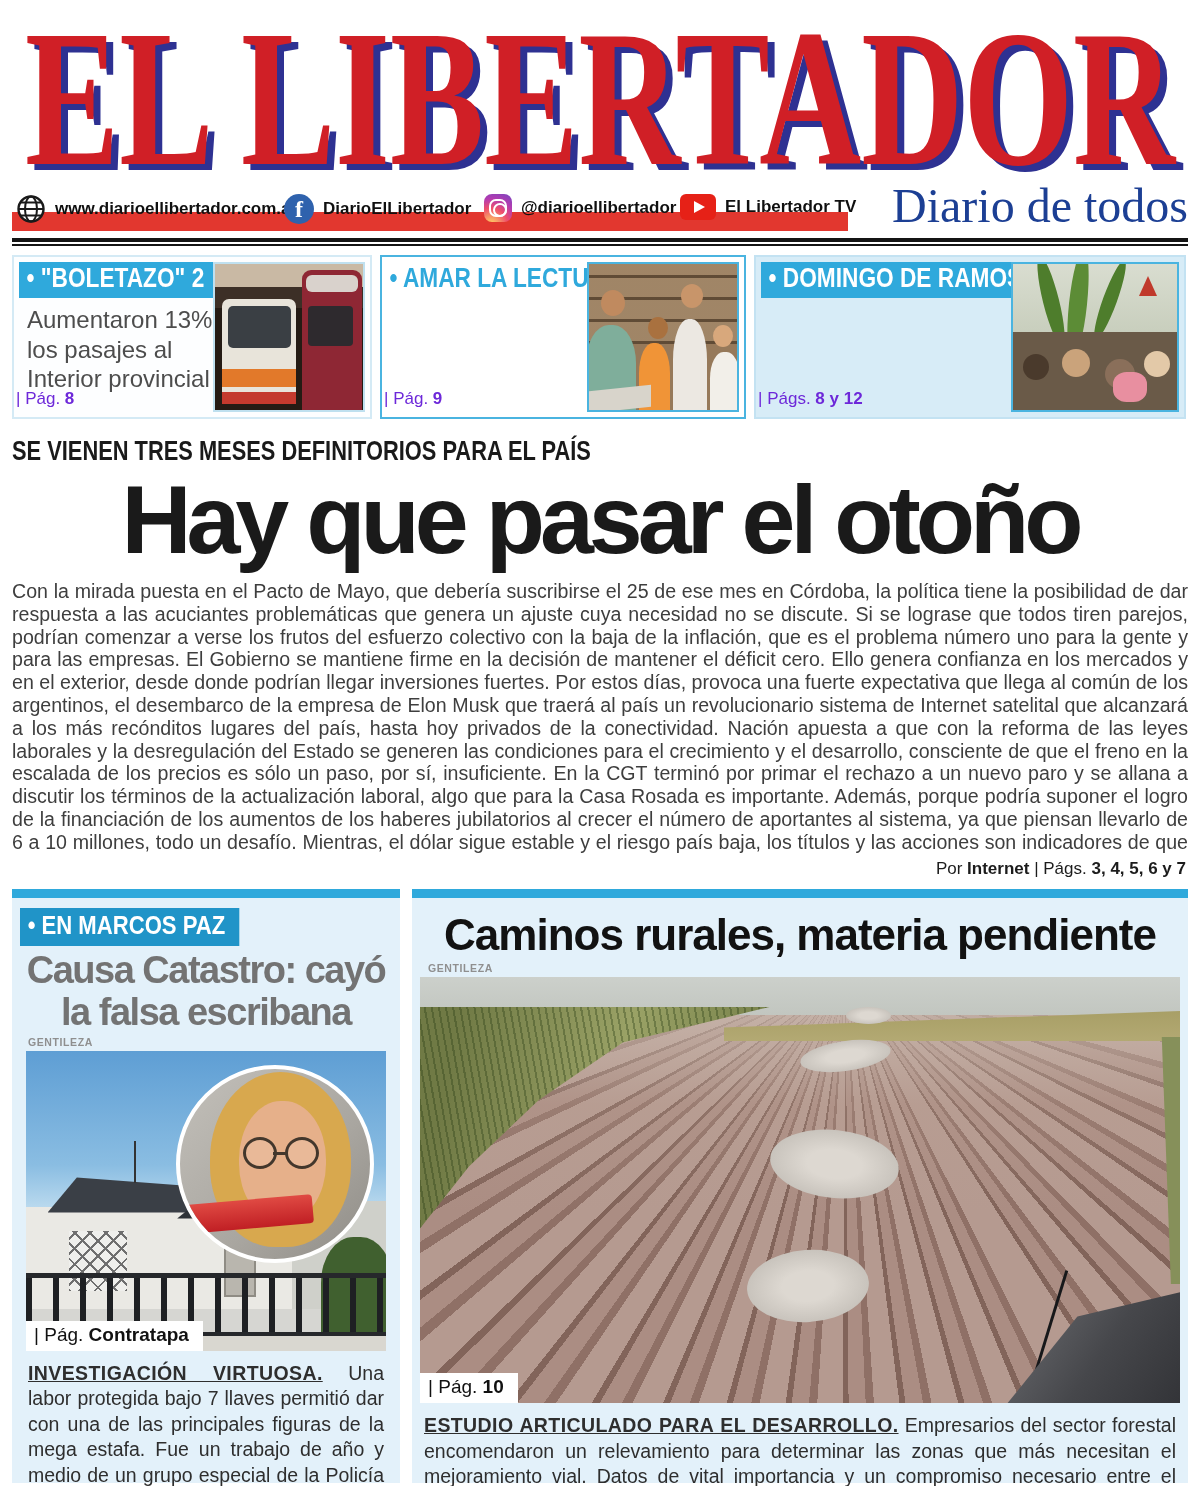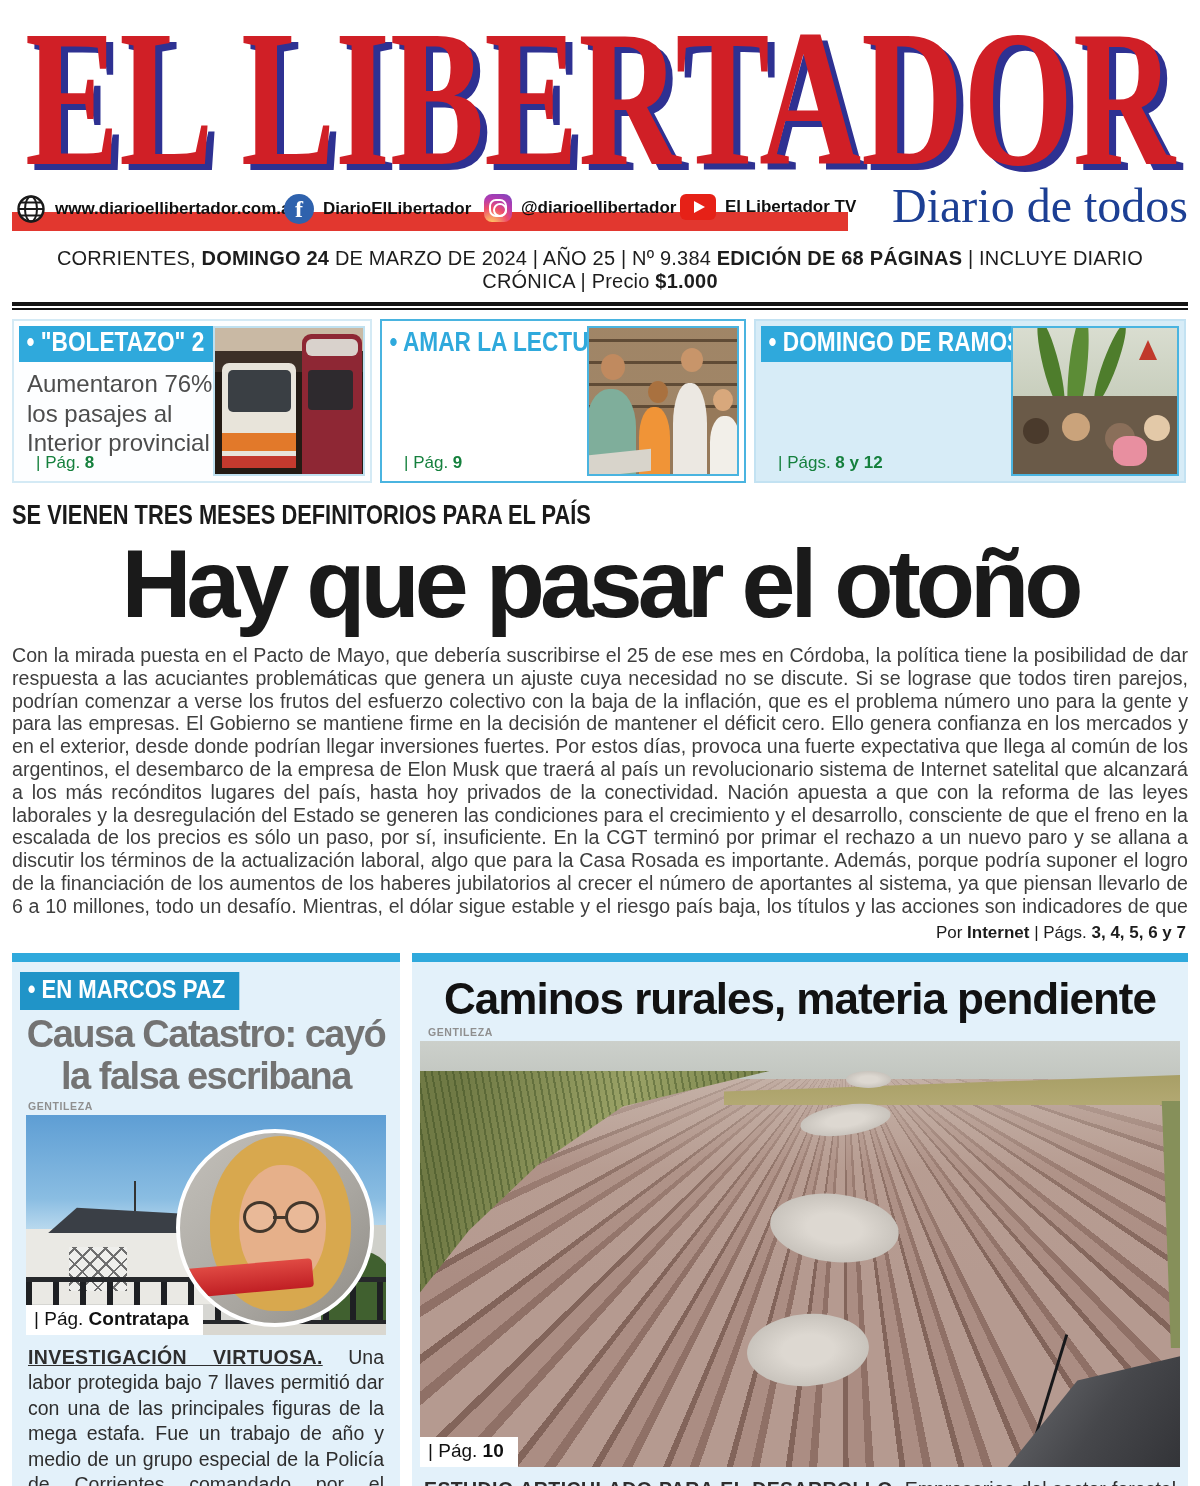"CORRIENTES, DOMINGO 24 DE MARZO" div.dateline { html: <div><span>CORRIENTES, </span><b>DOMINGO 24</b><span> DE MARZO DE 2024 | AÑO 25 | Nº 9.384 </span><b>EDICIÓN DE 68 PÁGINAS</b><span> | INCLUYE DIARIO CRÓNICA | Precio </span><b>$1.000</b></div> -> none }
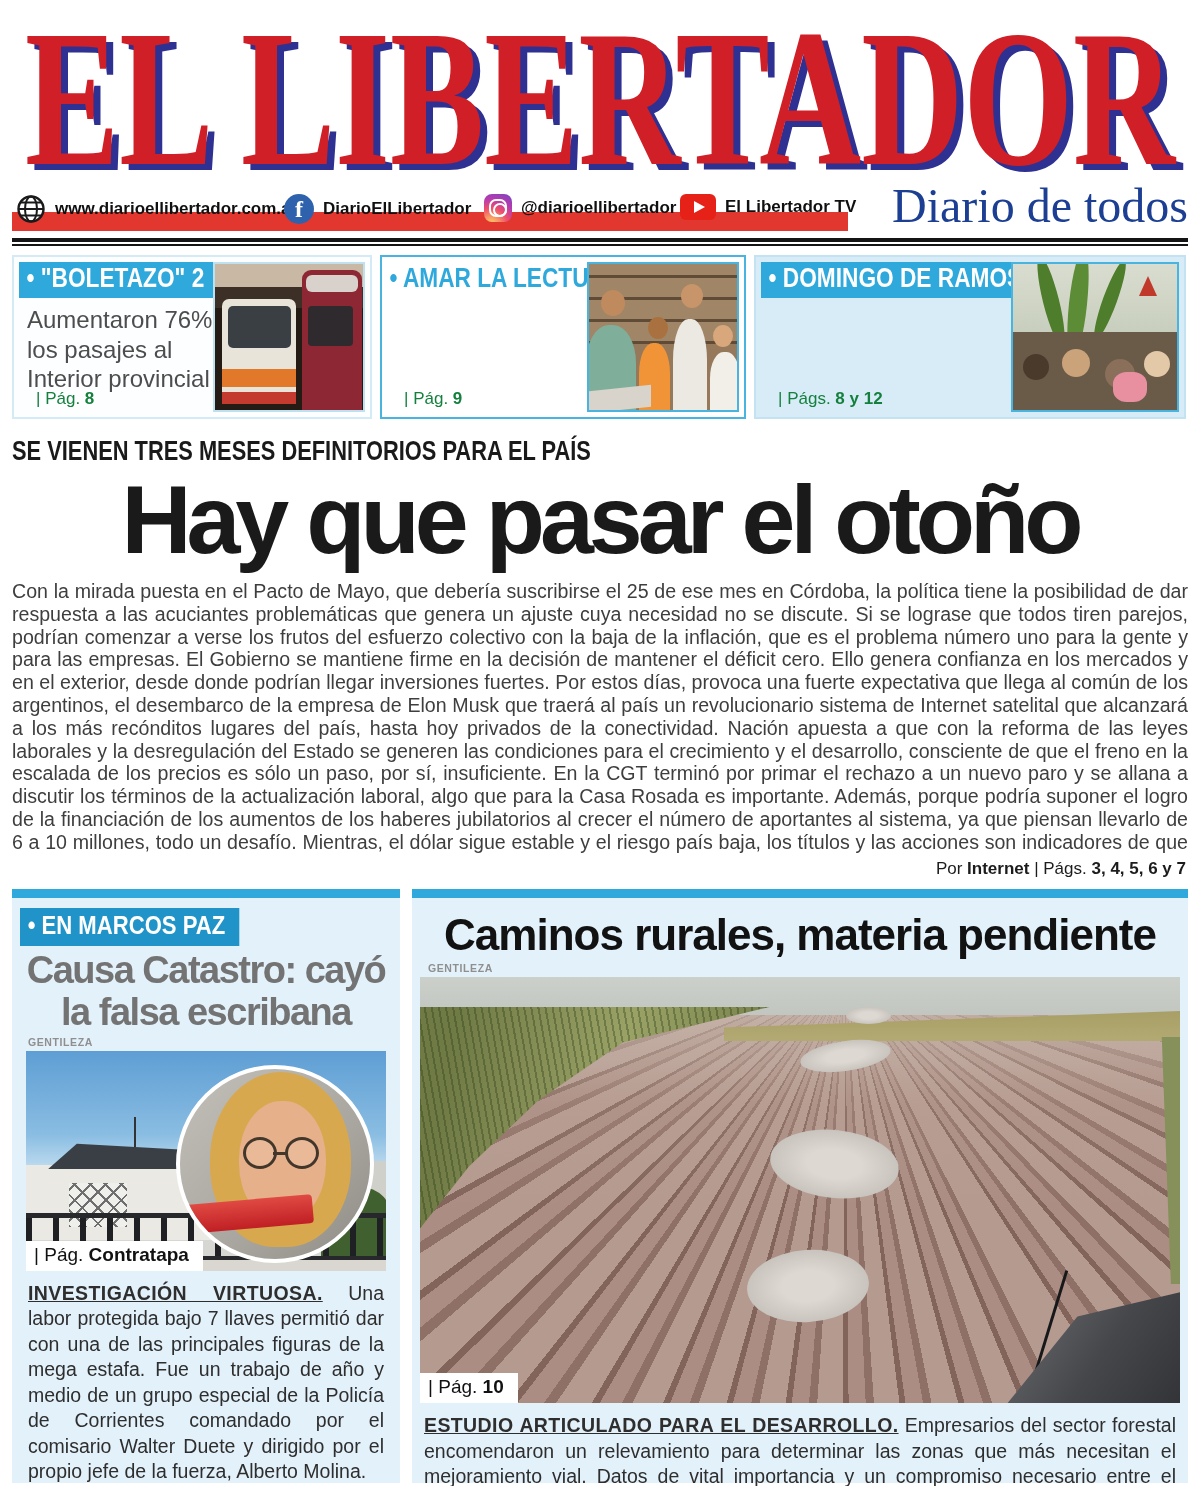"Aumentaron 76% los pasajes al" div.t-text { text: 76% -> 13% }
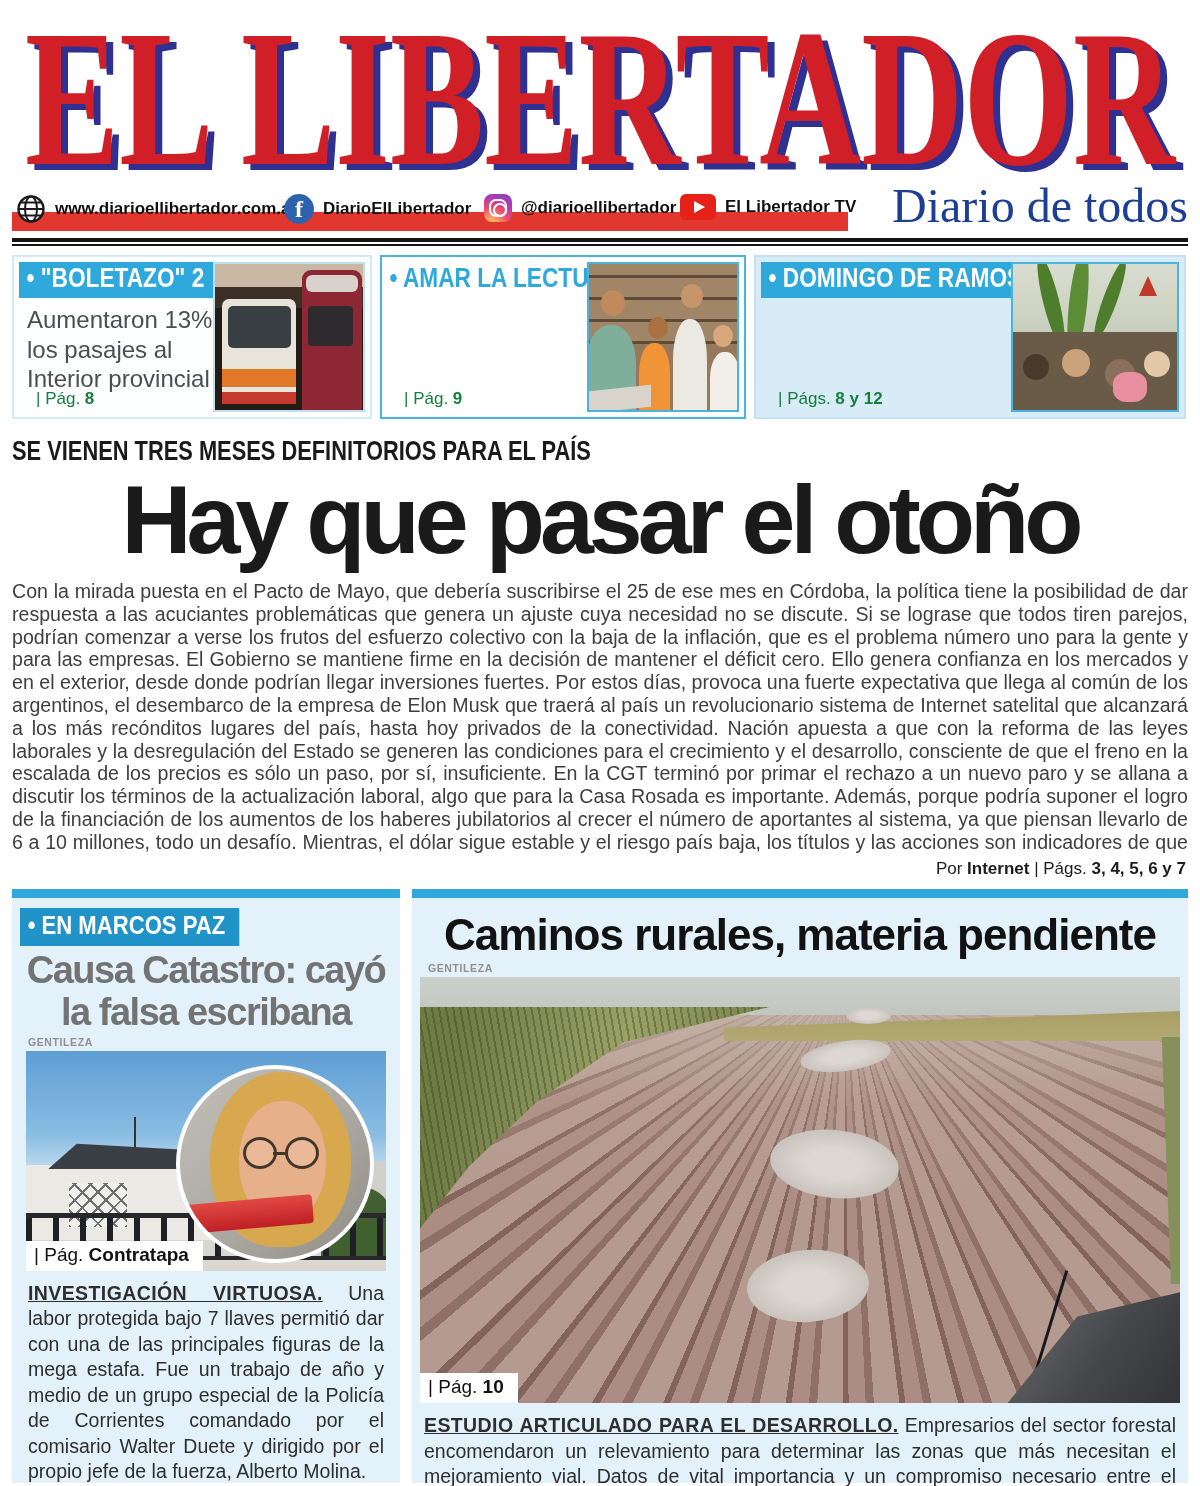"| Pág. 8" .t-page { color: #15803d -> #6d28d9; left: 22px -> 2px }
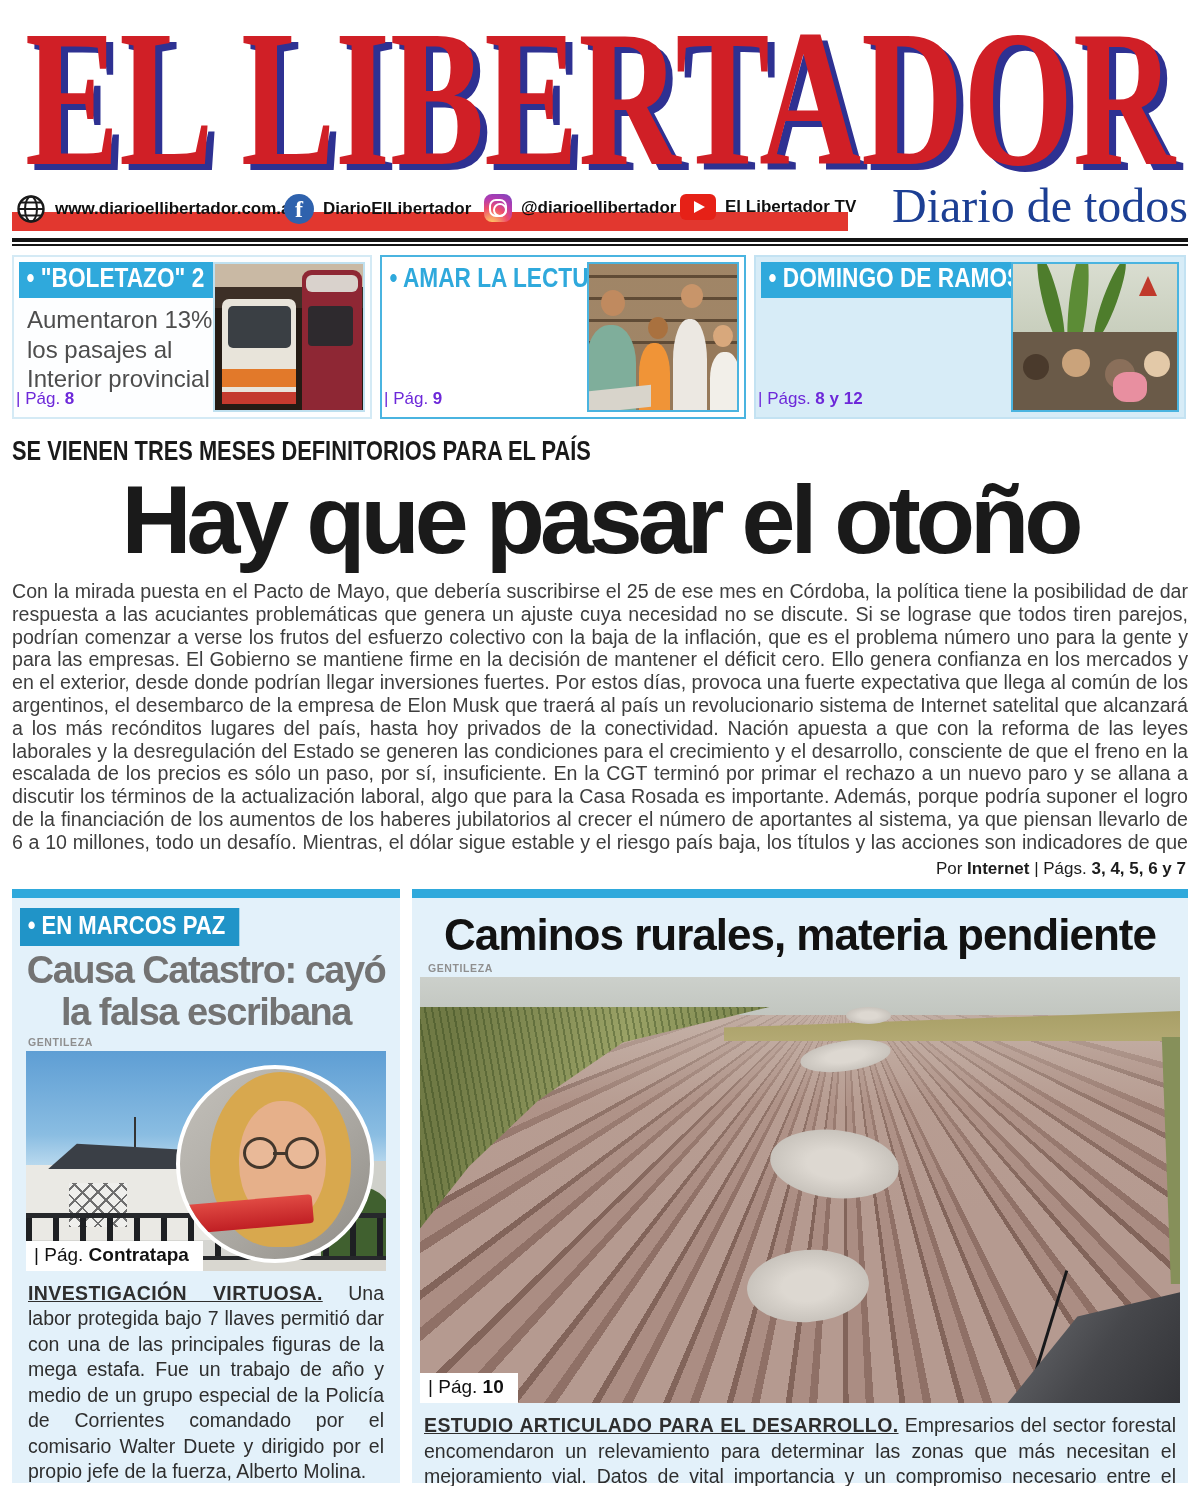"| Pág. Contratapa" .house-photo { height: 220px -> 300px }
